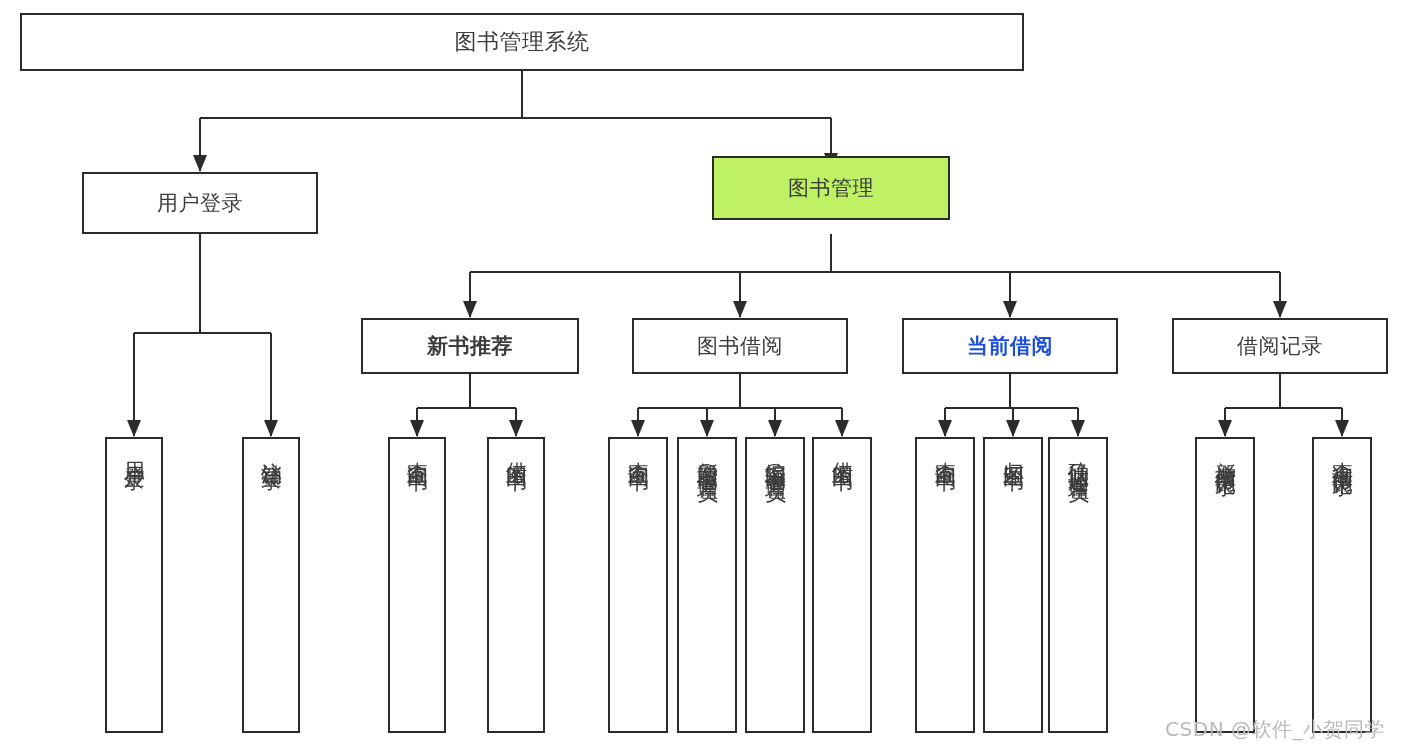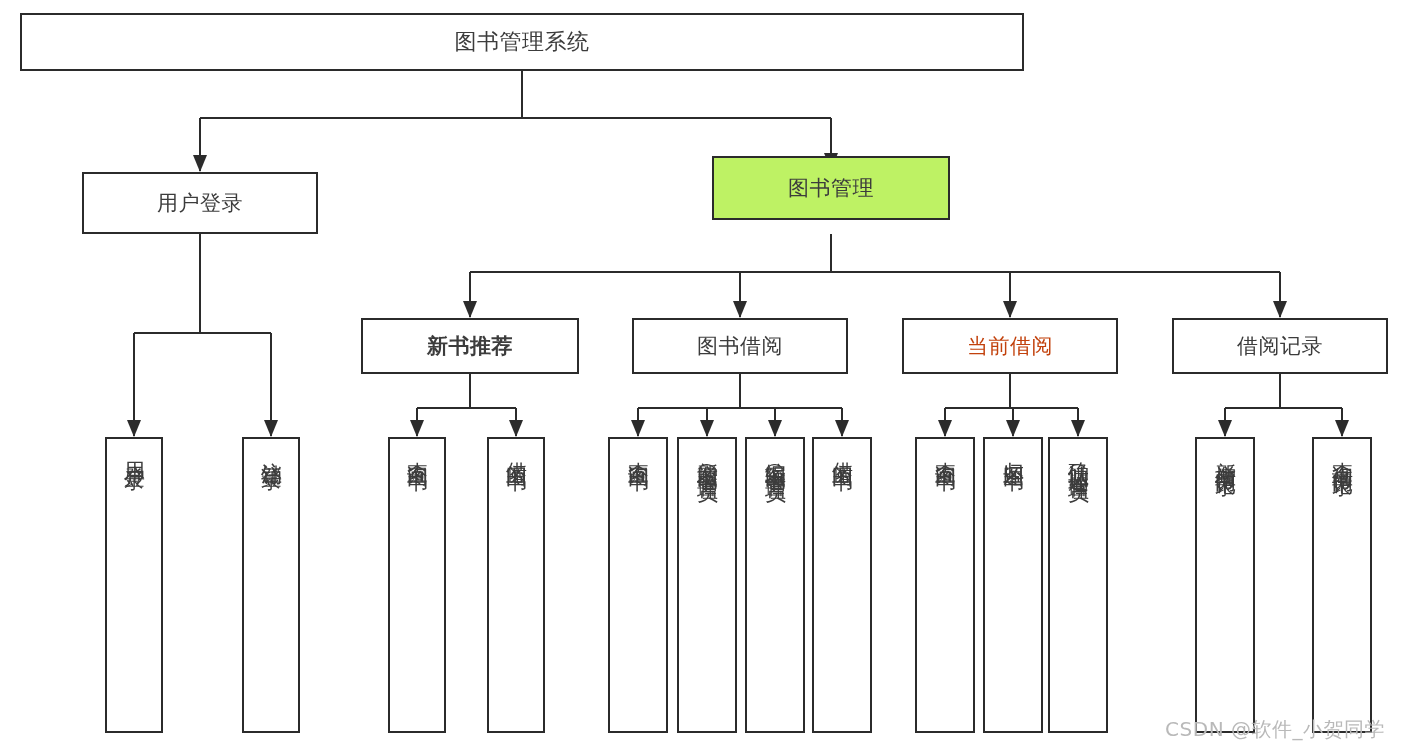"当前借阅" span.node-label { color: #c2410c -> #1d4ed8; font-weight: none -> bold }
